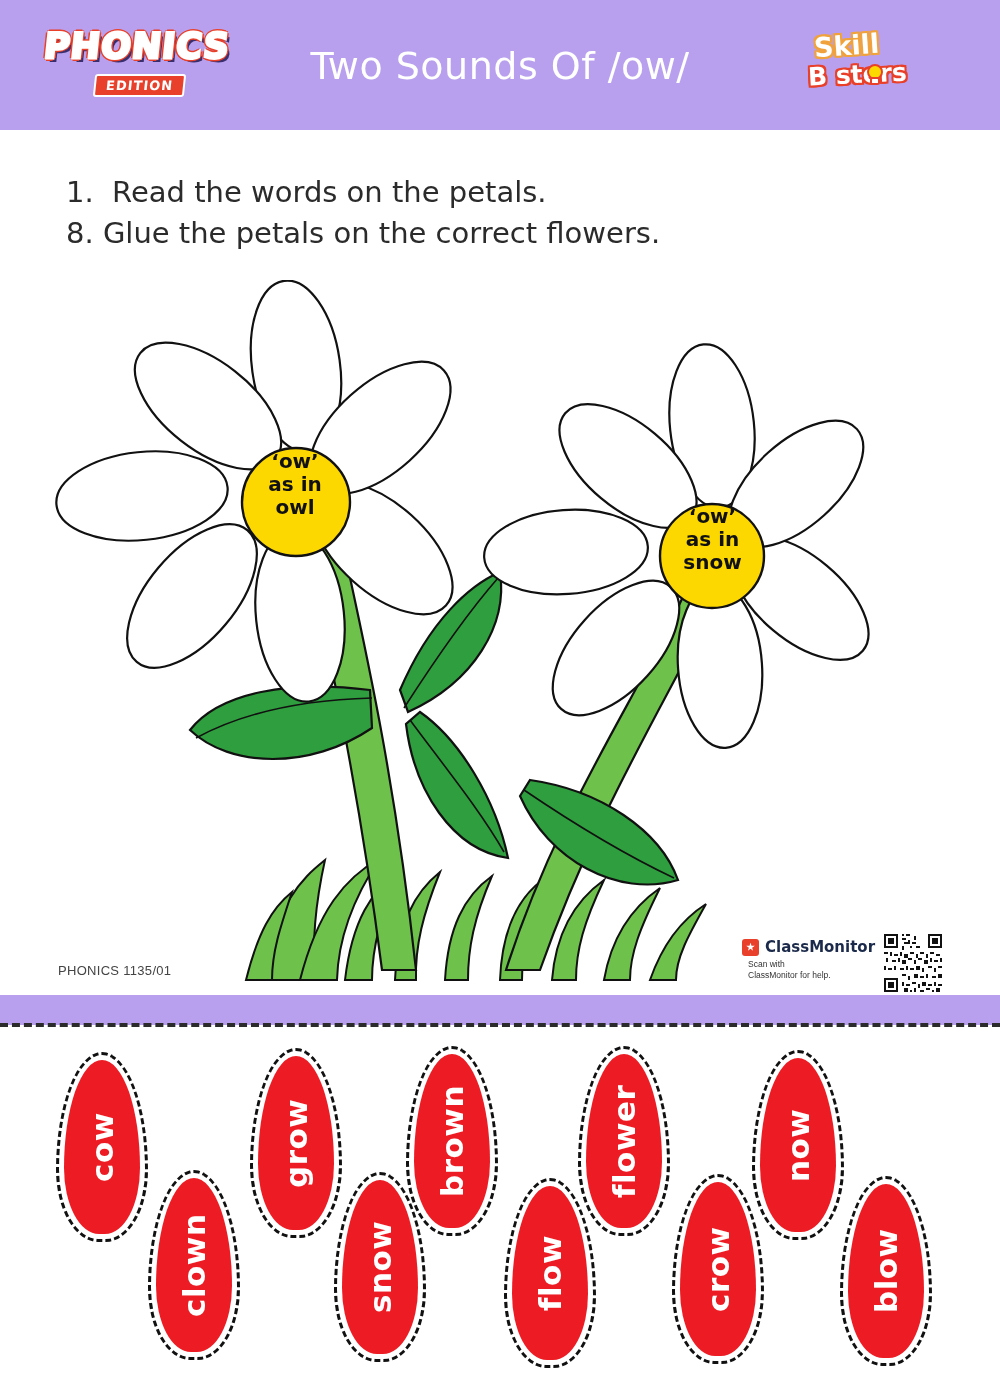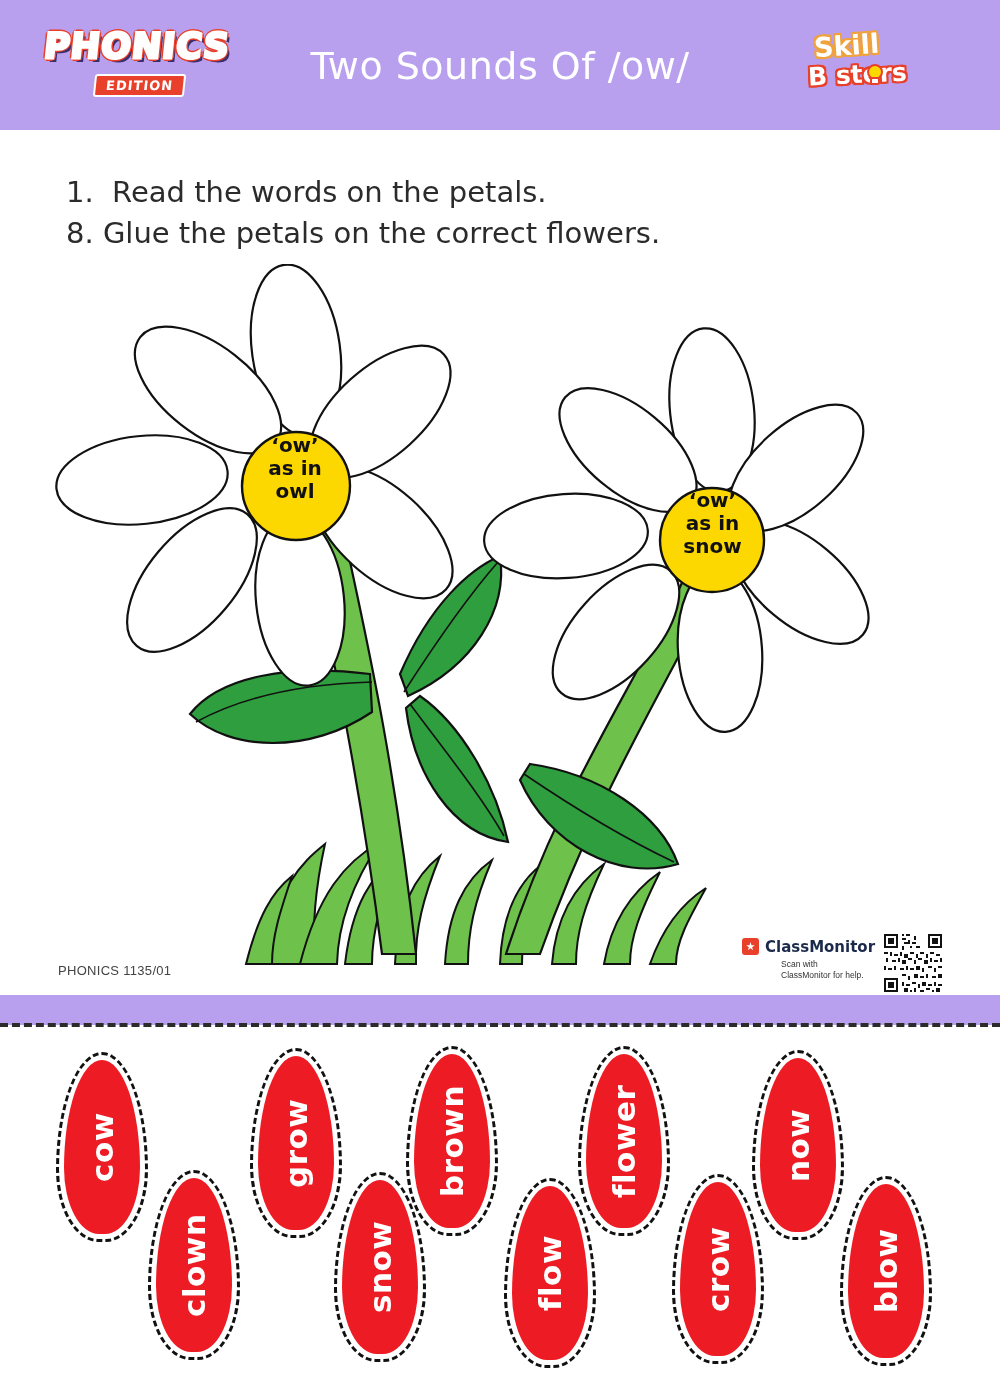"‘ow’" .art { top: 264px -> 280px }
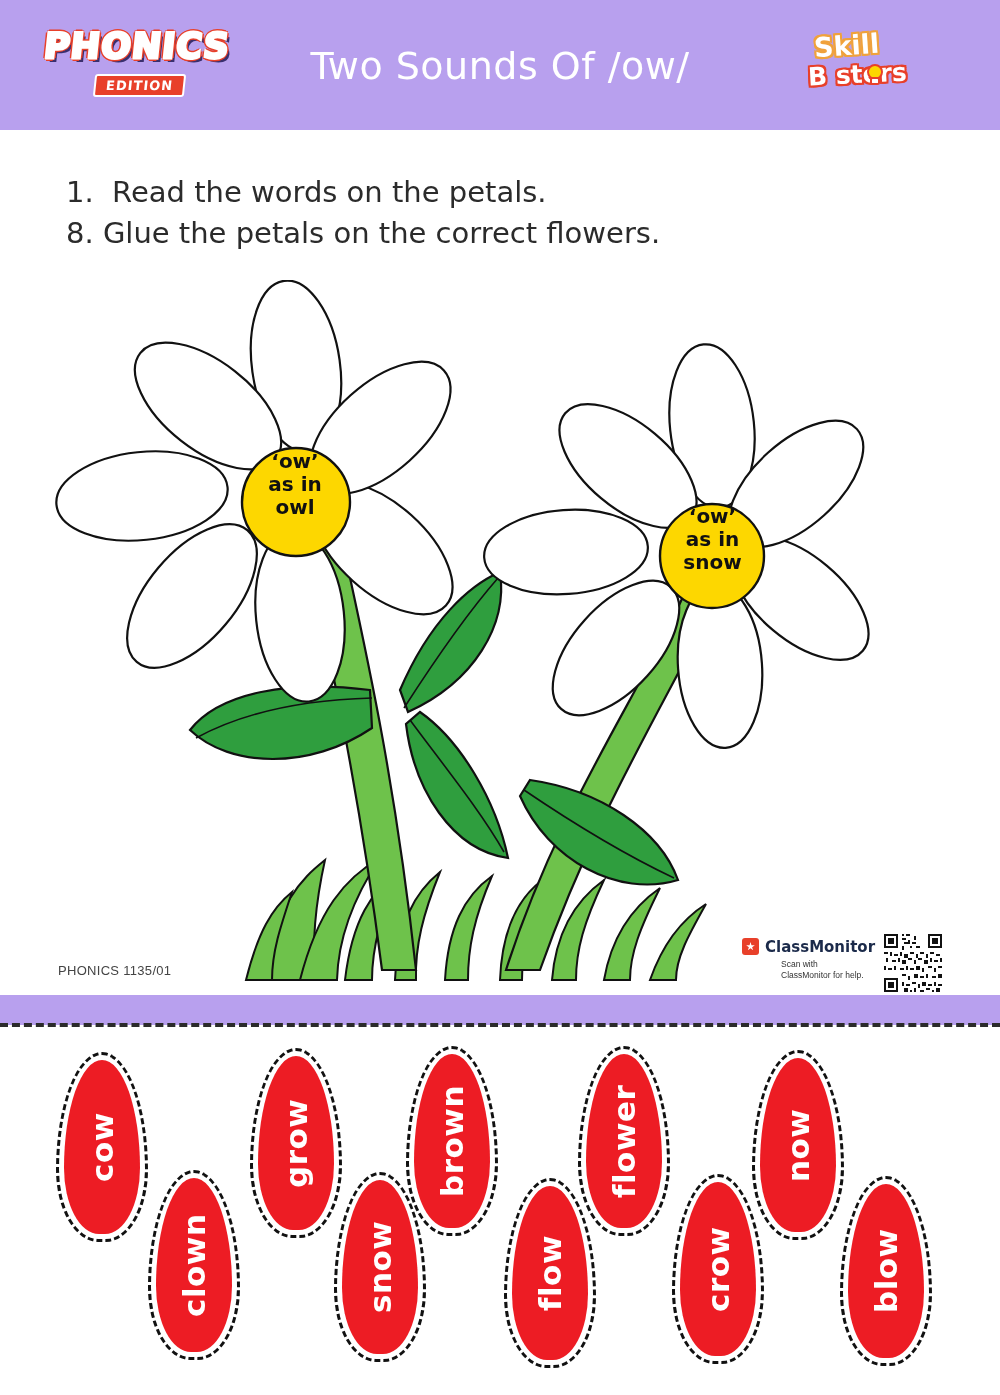"ClassMonitor" .cm-logo-row { align-items: none -> center }
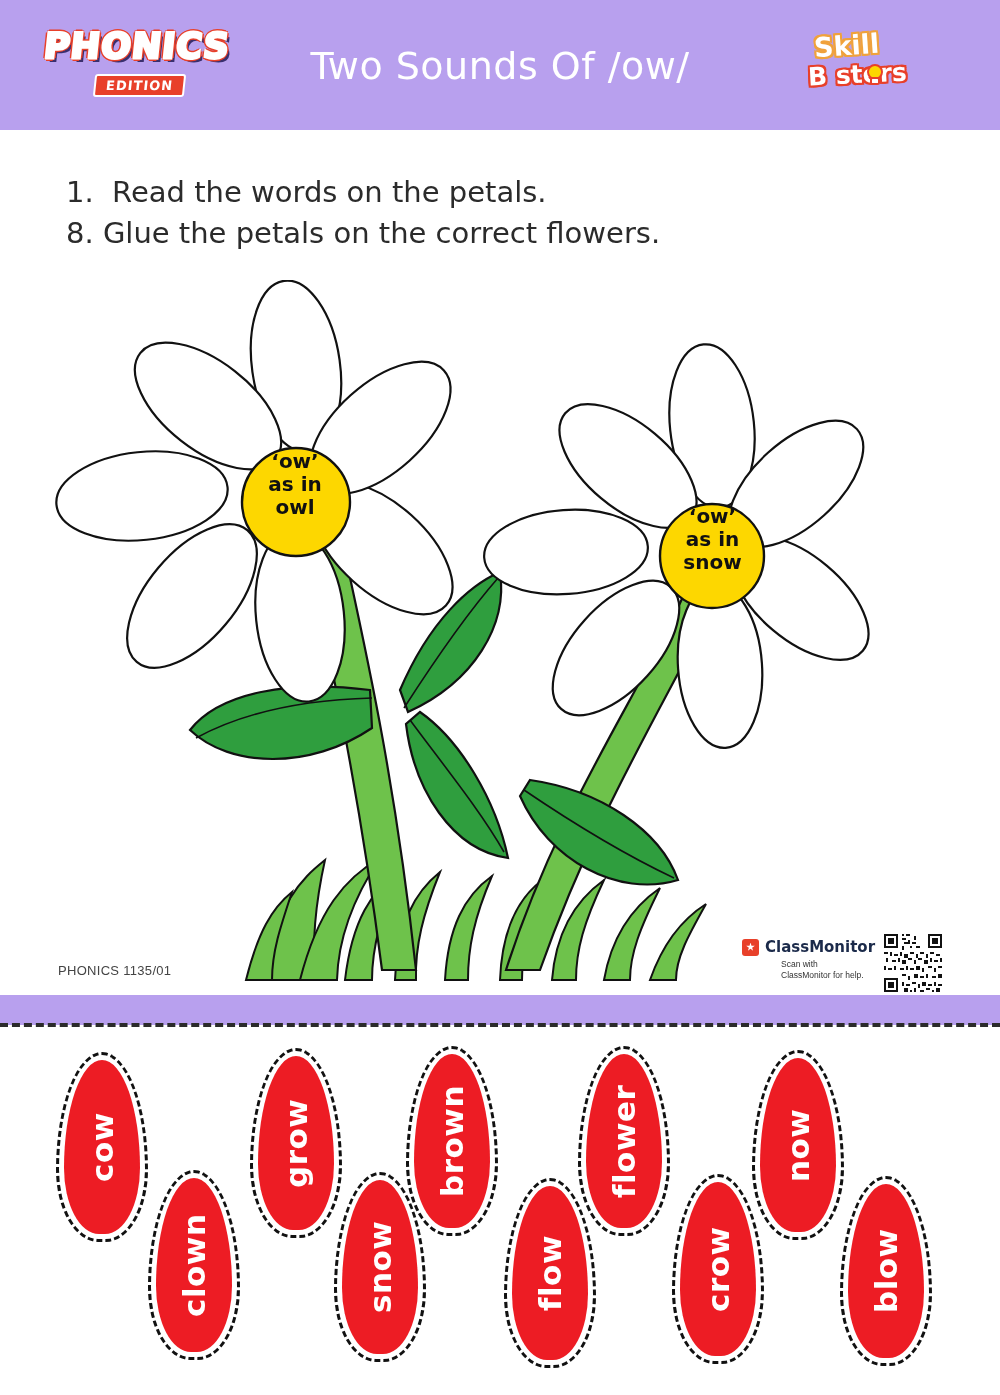"Scan with" .cm-sub { margin-left: 39px -> 6px }
